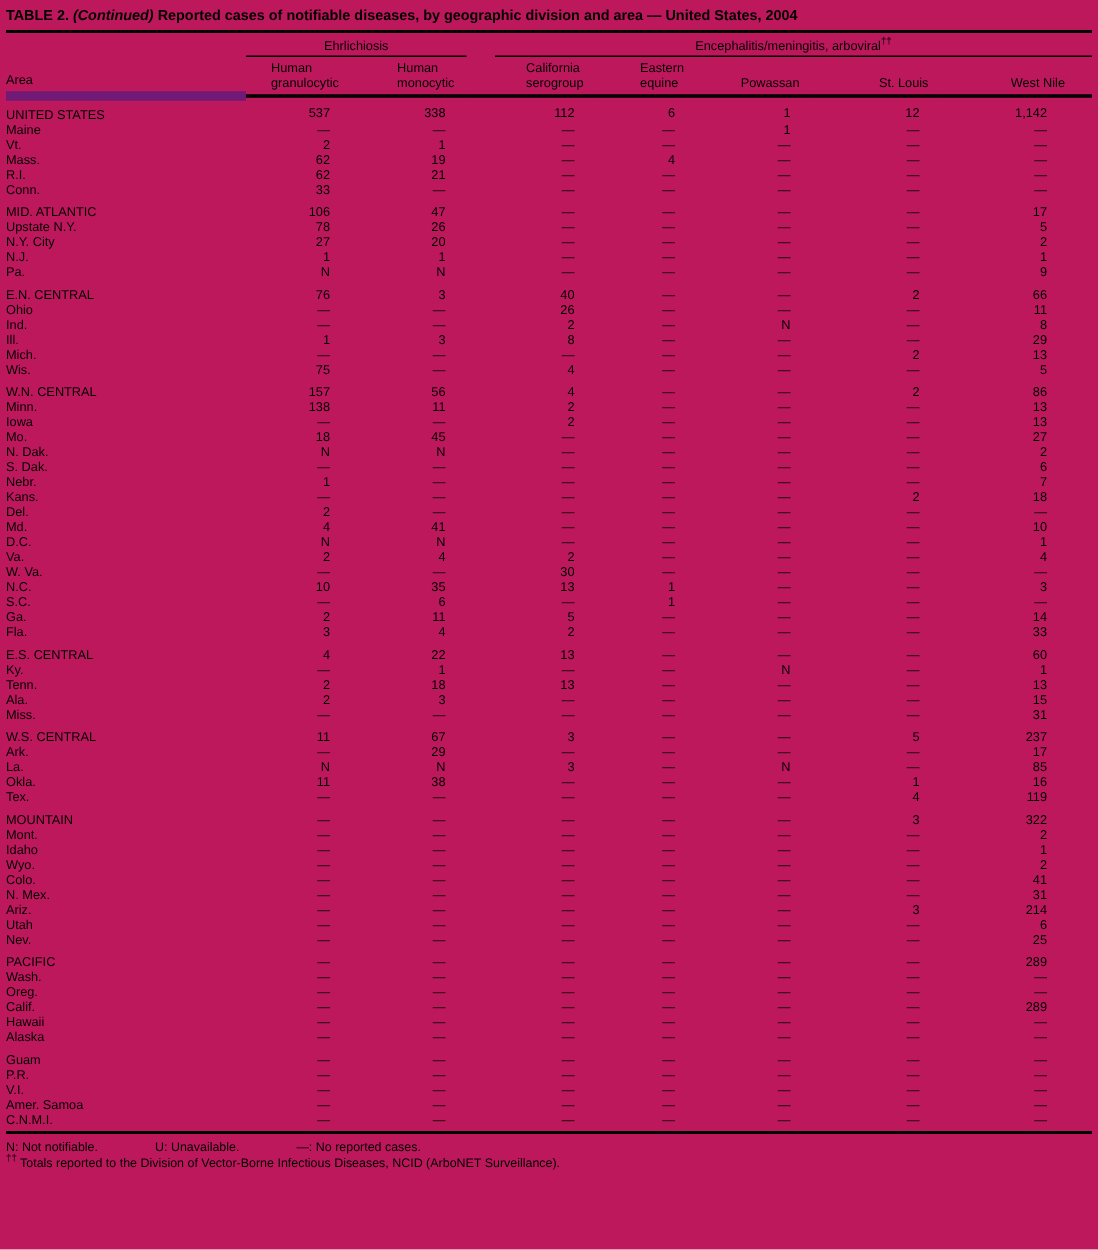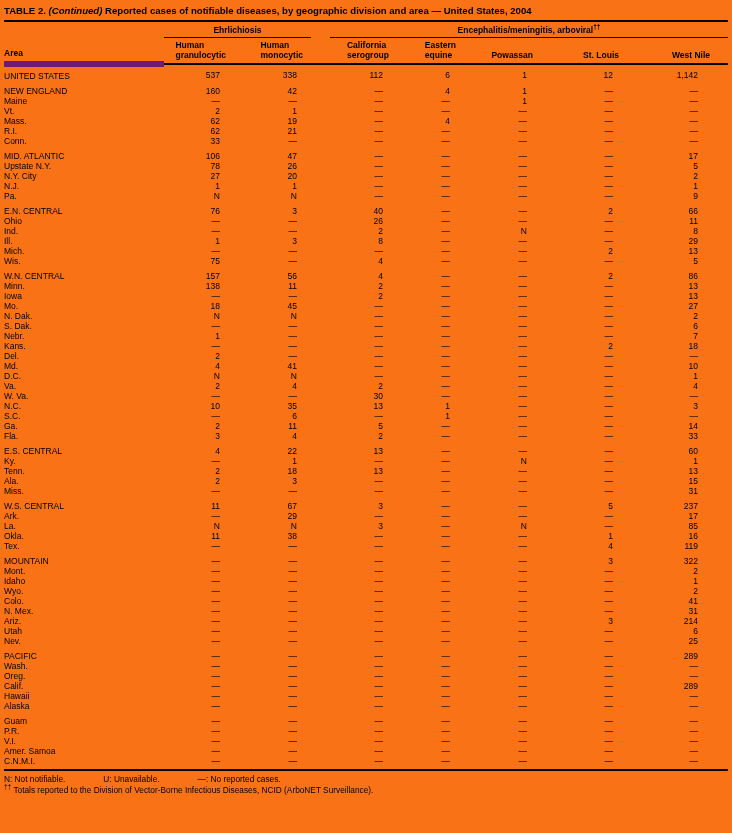"TABLE 2. (Continued) Reported cases" .page { background: #f97316 -> #be185d }
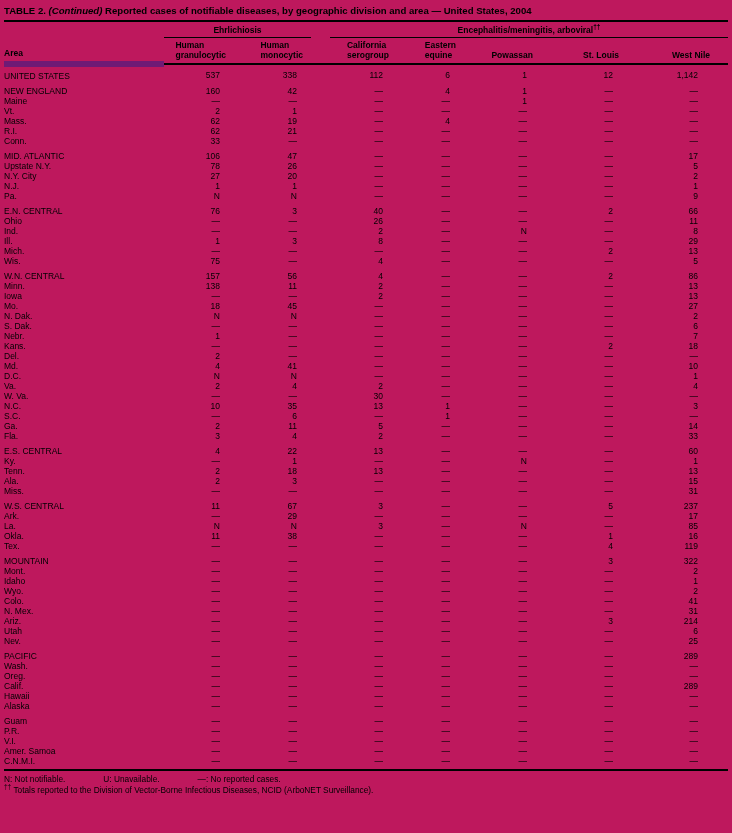"Ehrlichiosis" thead th { font-weight: bold -> normal }
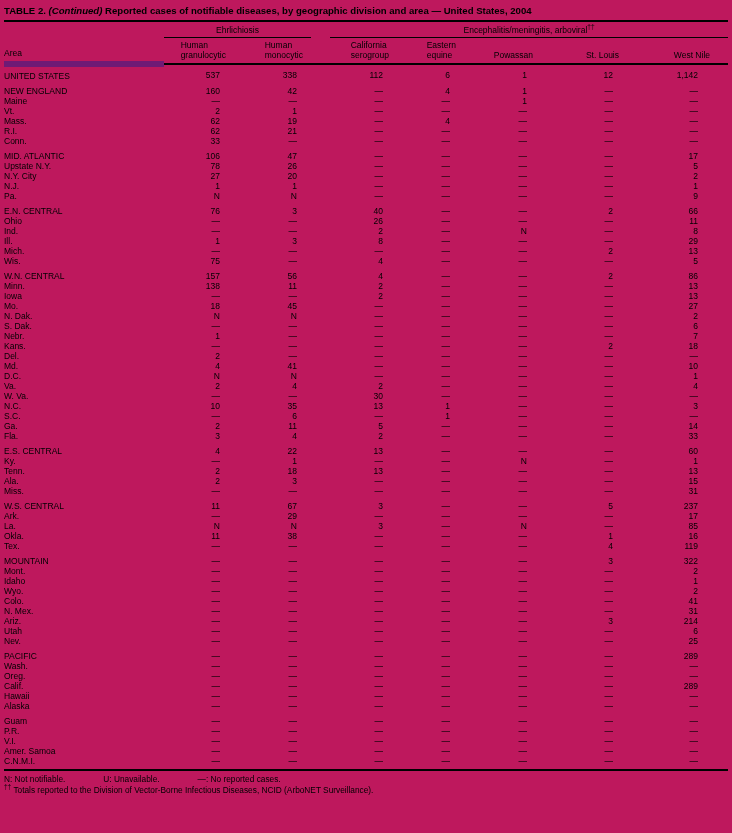"NEW ENGLAND" tr.gap { html: <tr> <td>NEW ENGLAND</td> <td>160</td> <td>42</td> <td>—</td> <td>4</td> <td>1</td> <td>—</td> <td>—</td> </tr> -> none }
